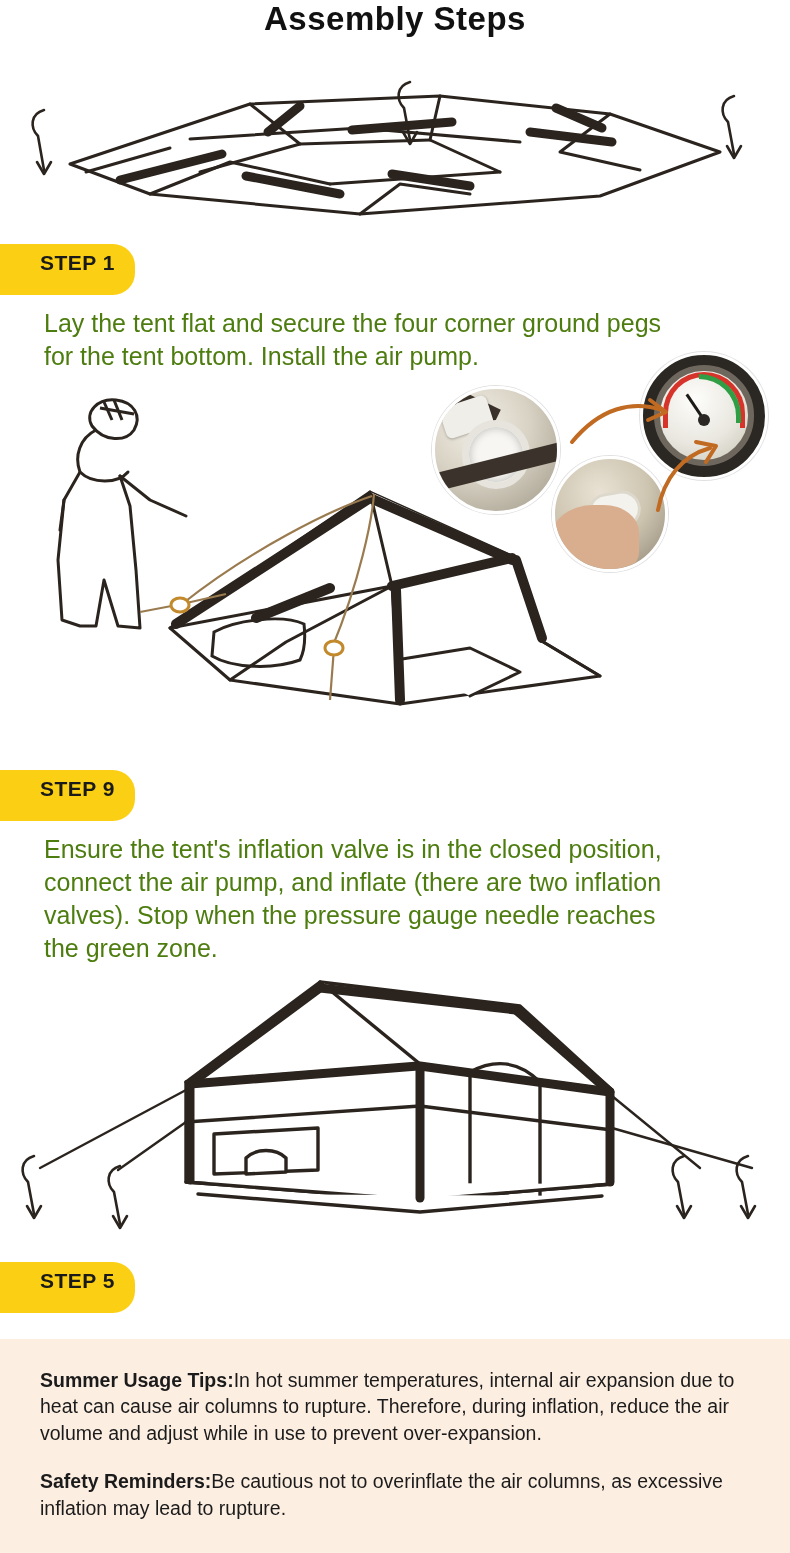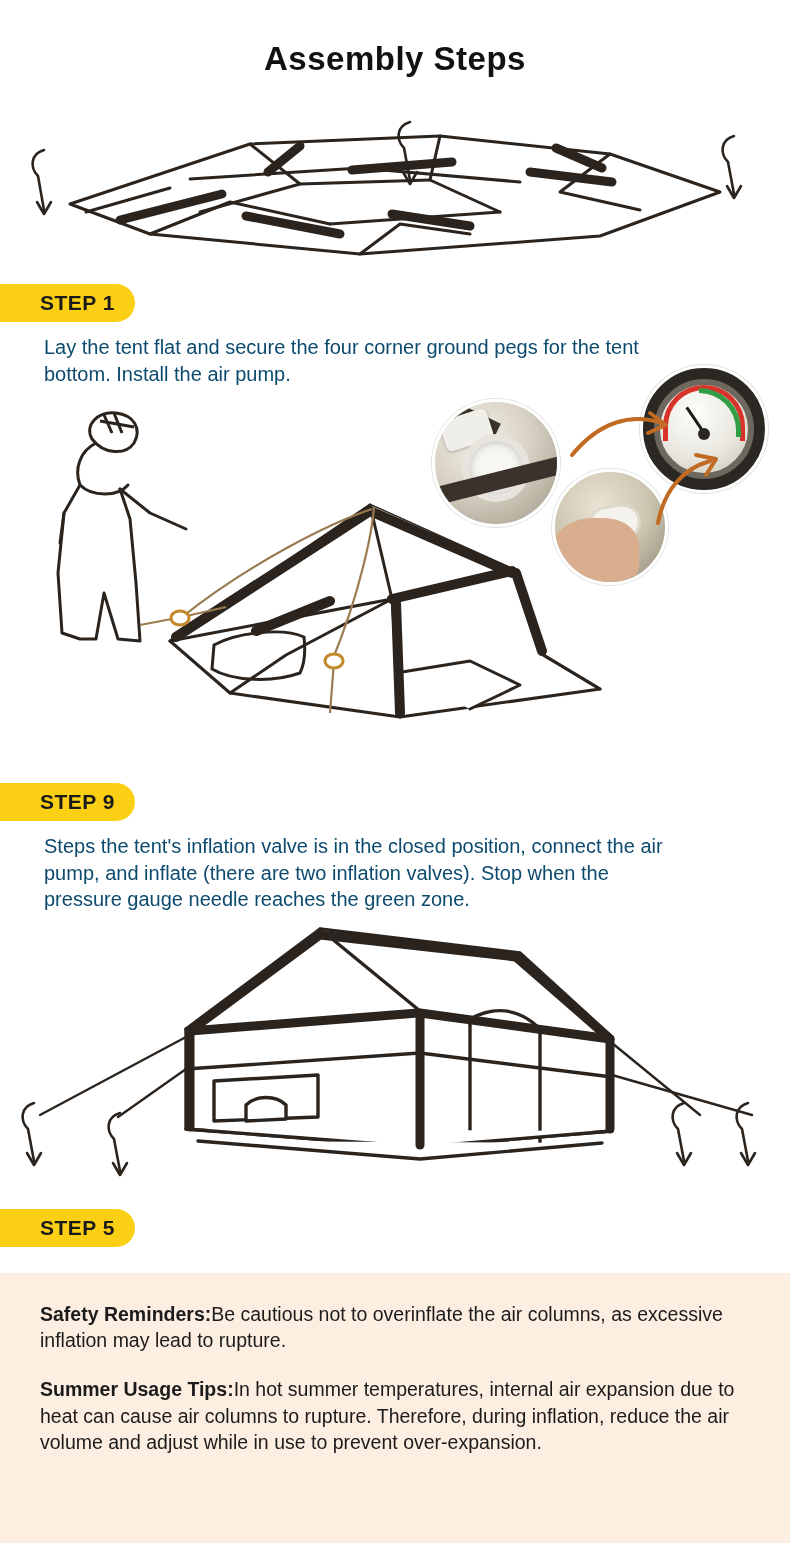"Assembly Steps" .title { padding-top: 40px -> none }
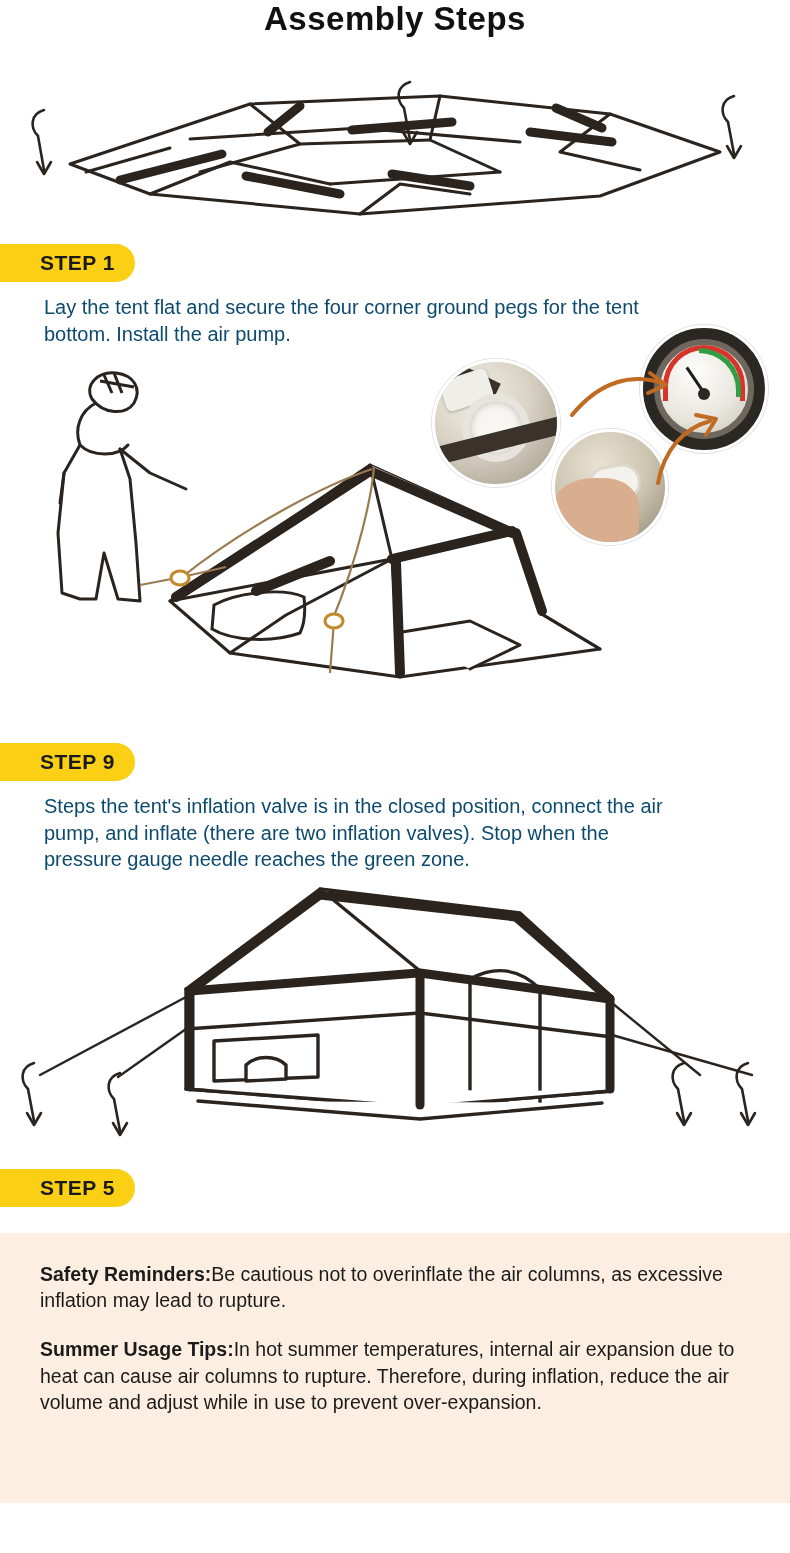"STEP 1" .step-badge { padding: 7px 20px 7px 40px -> 7px 20px 20px 40px }
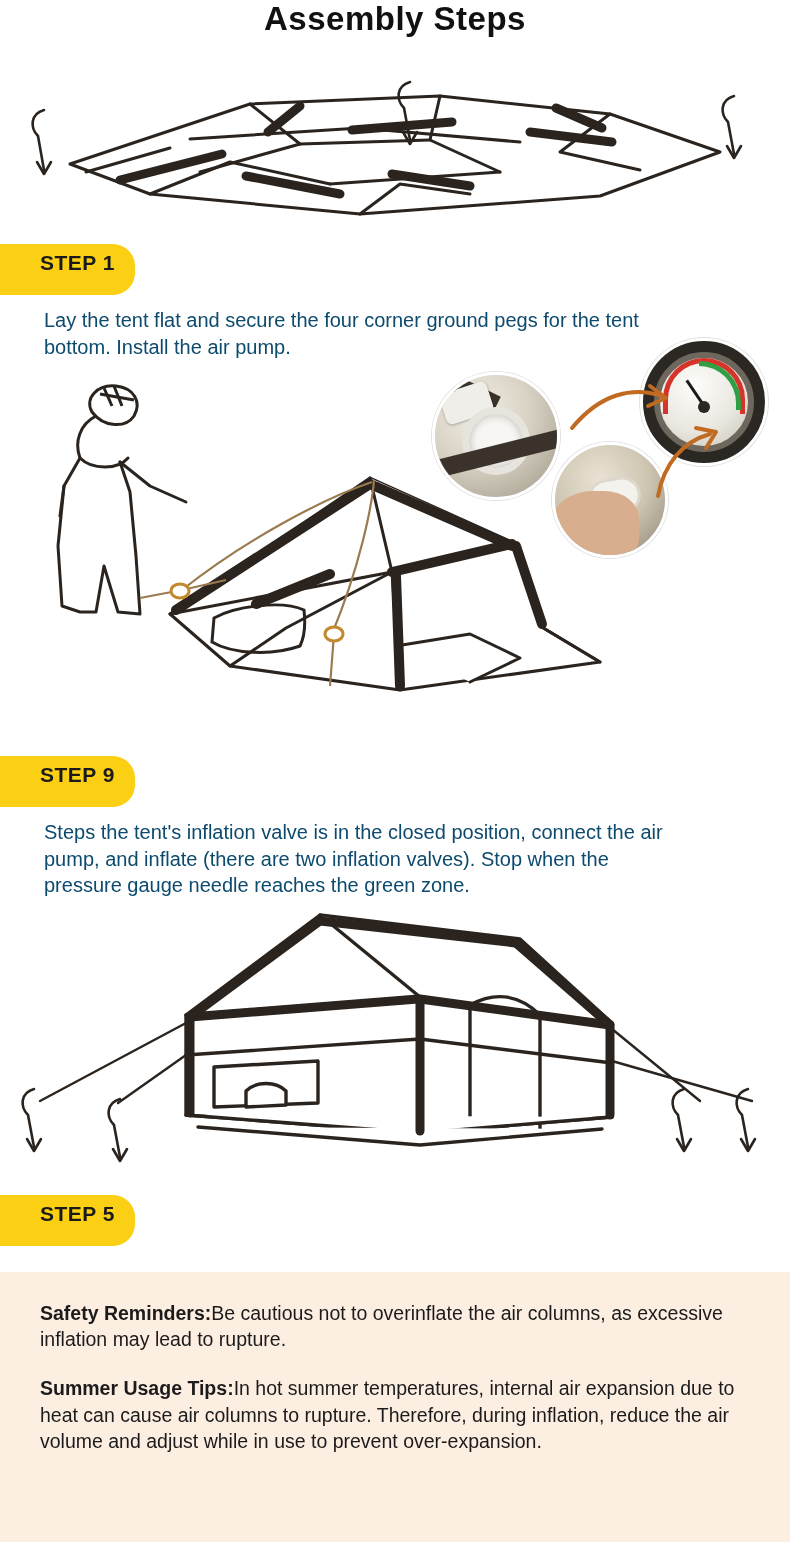"Lay the tent flat and" .step-text { color: #0c4a6e -> #4d7c0f; font-size: 20px -> 25px }
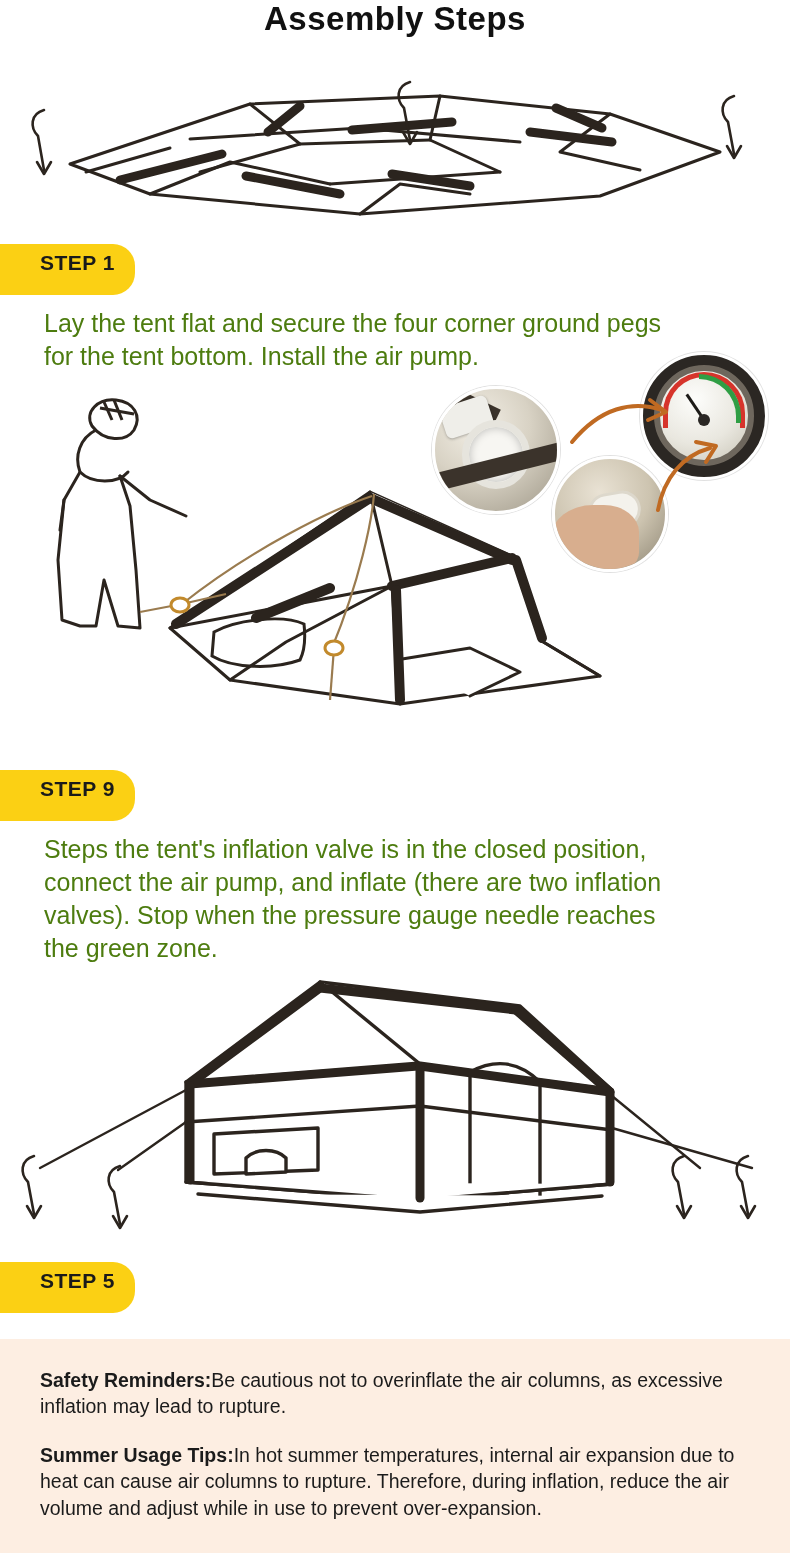"Steps the tent's inflation valve" div.step-text { text: Steps -> Ensure }
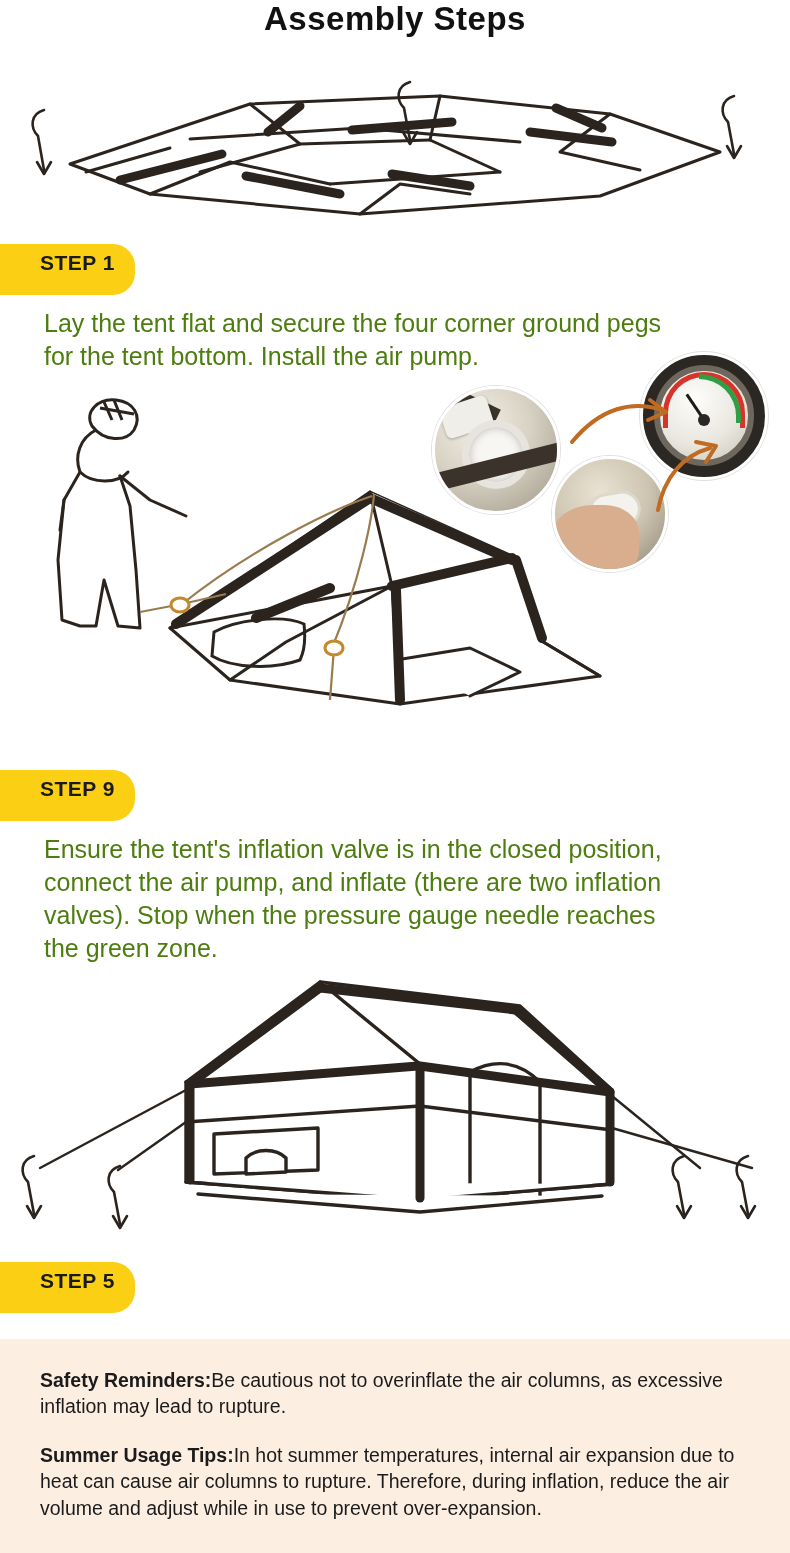"Safety Reminders:Be cautious not to" p.safety-para { order: before "Summer Usage Tips:In hot summer" -> after "Summer Usage Tips:In hot summer" }
